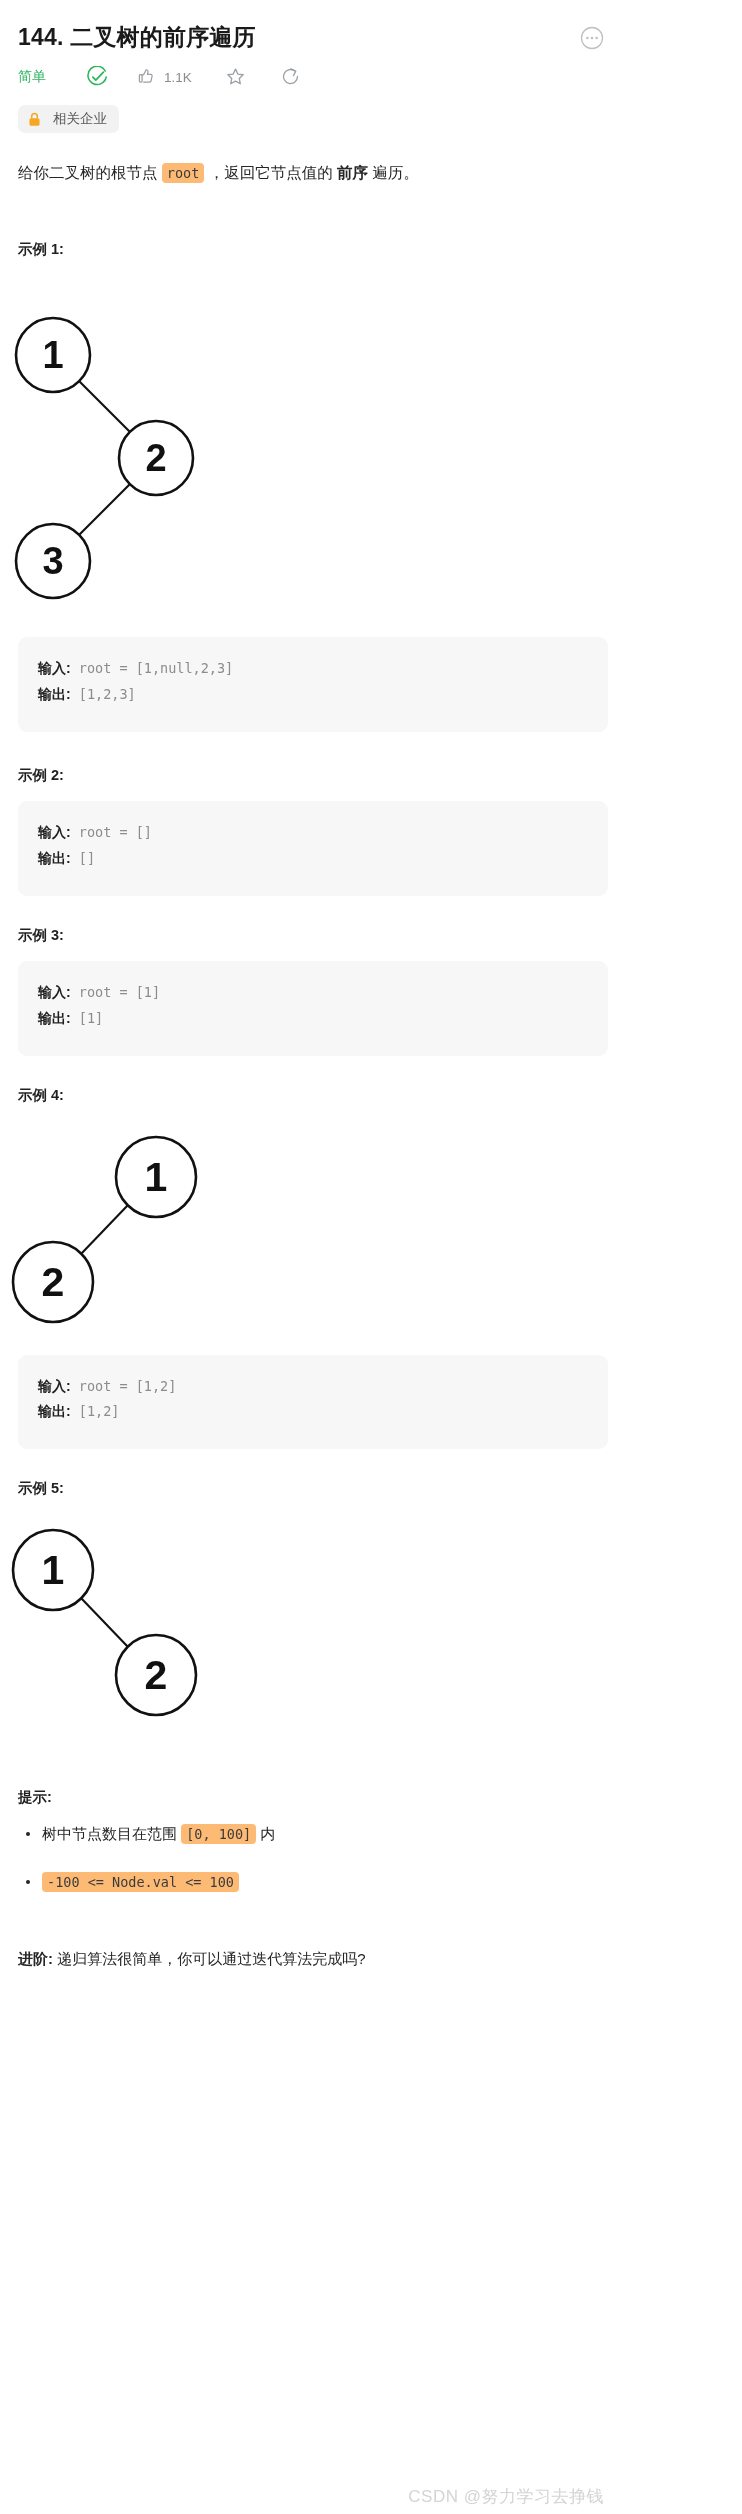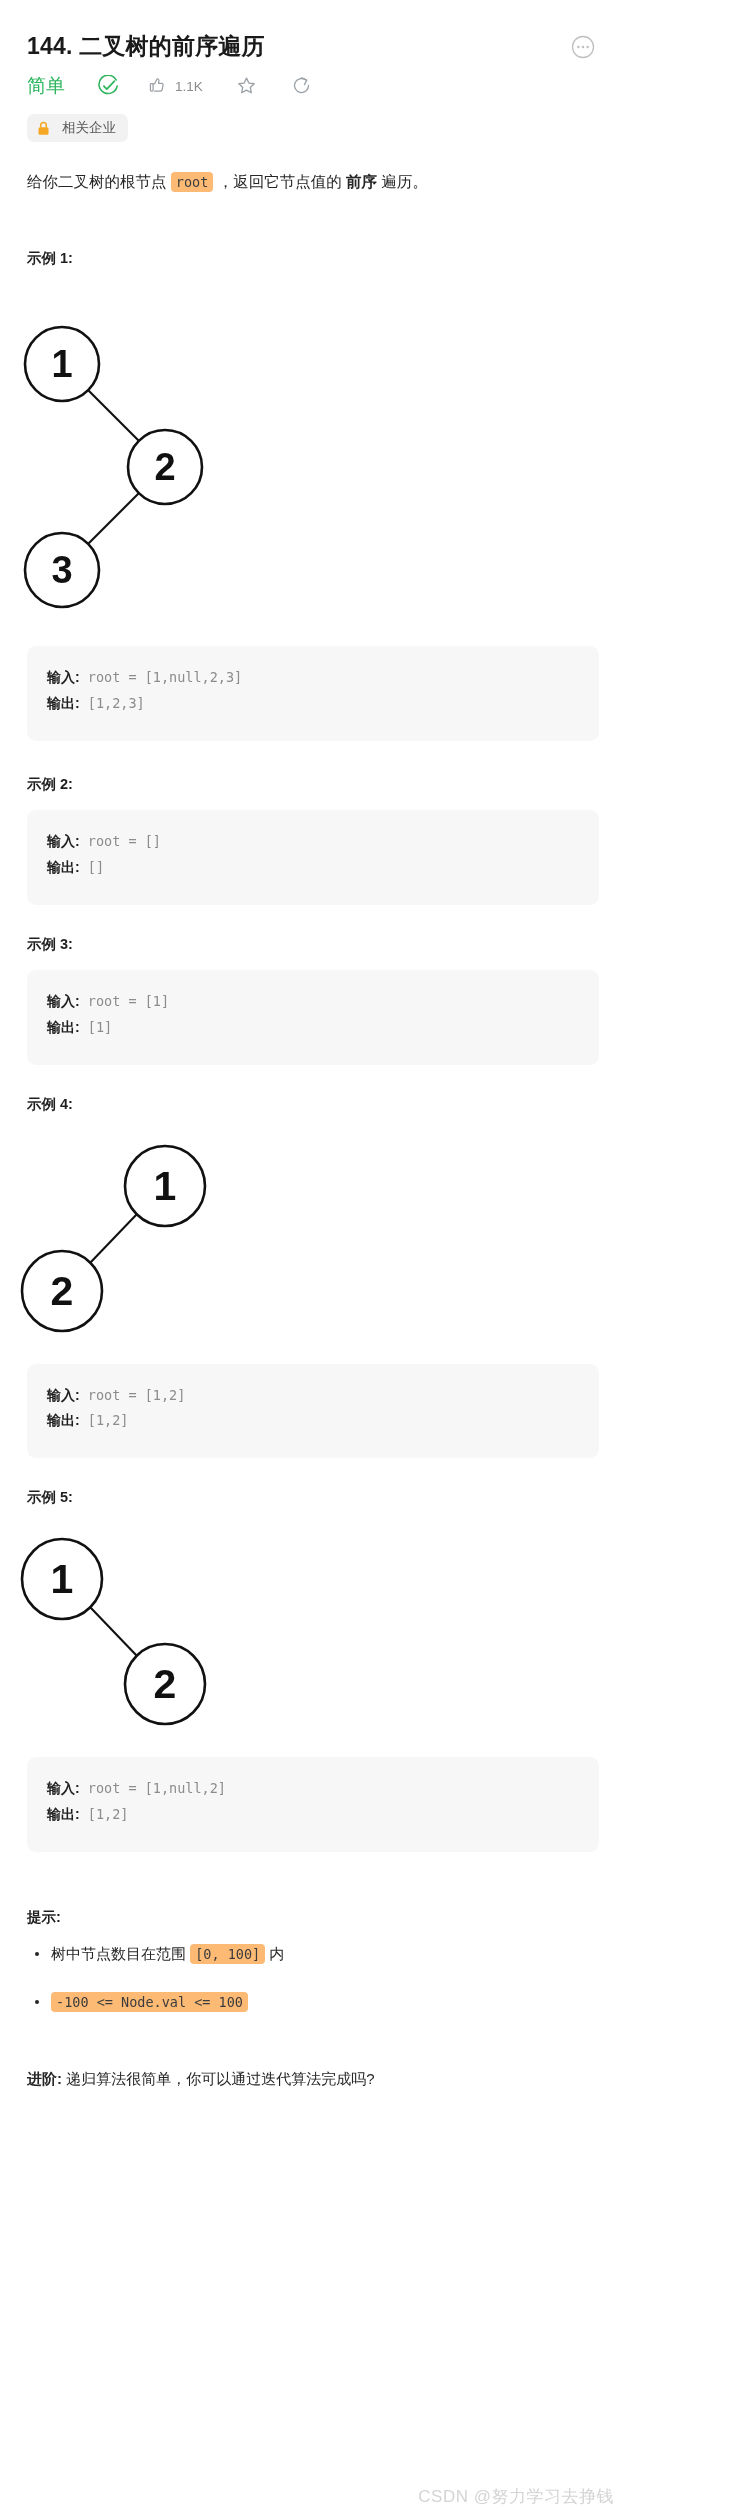"144. 二叉树的前序遍历" .page { padding: 13px -> 4px }
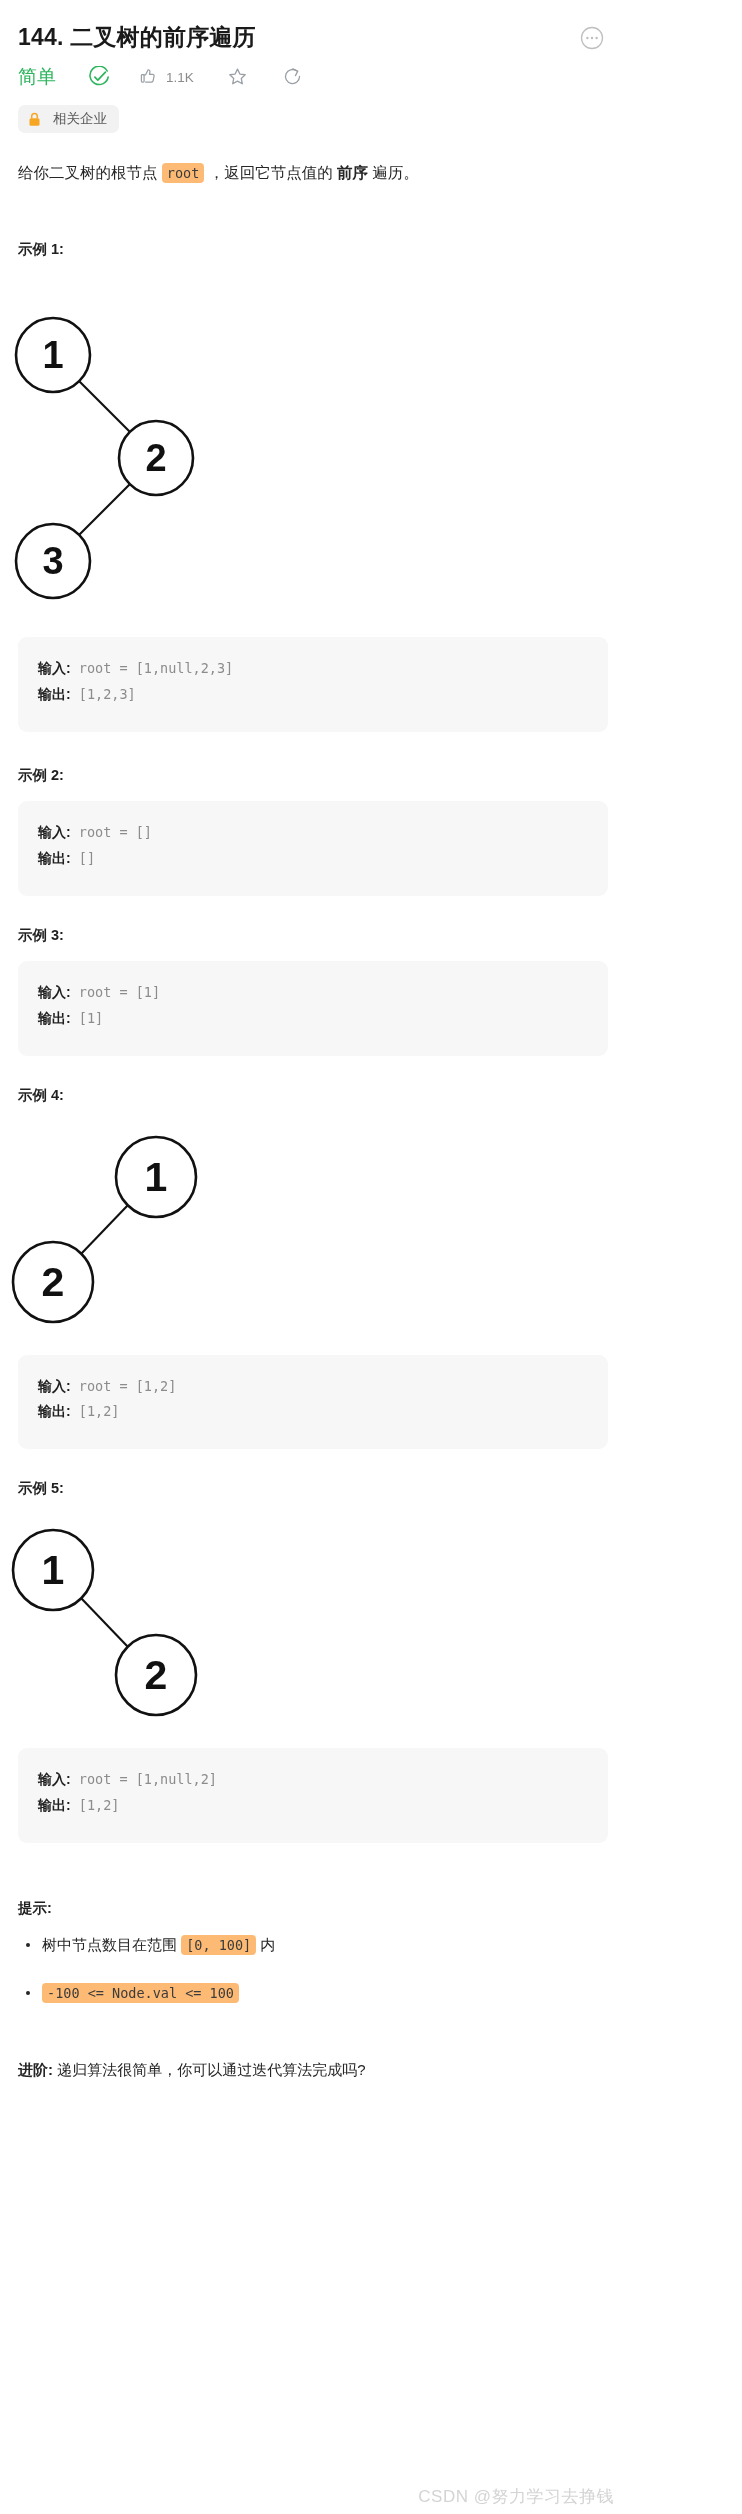"简单" .difficulty { font-size: 19px -> 14px; margin-right: 32px -> 40px }
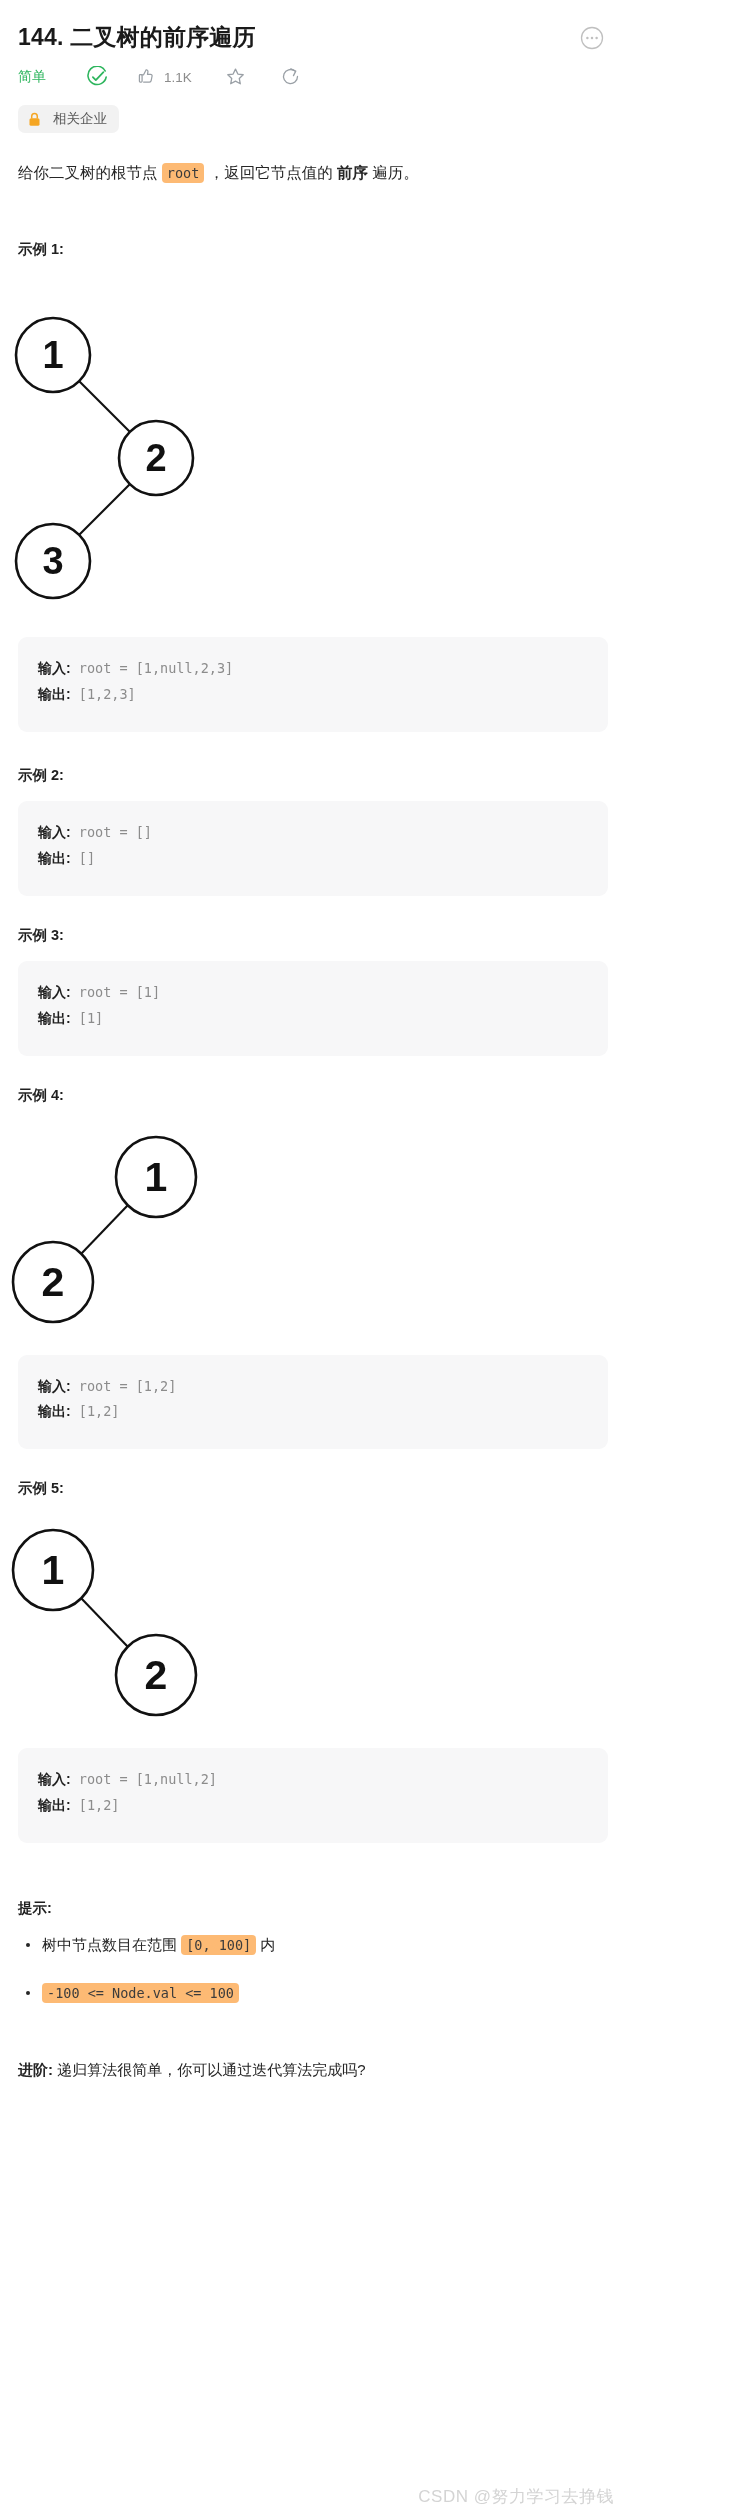"输入: root = [1,null,2] 输出:" div.codeblock { html: <div><span>输入:</span><span> root = [1,null,2]</span> <span>输出:</span><span> [1,2]</span></div> -> none }
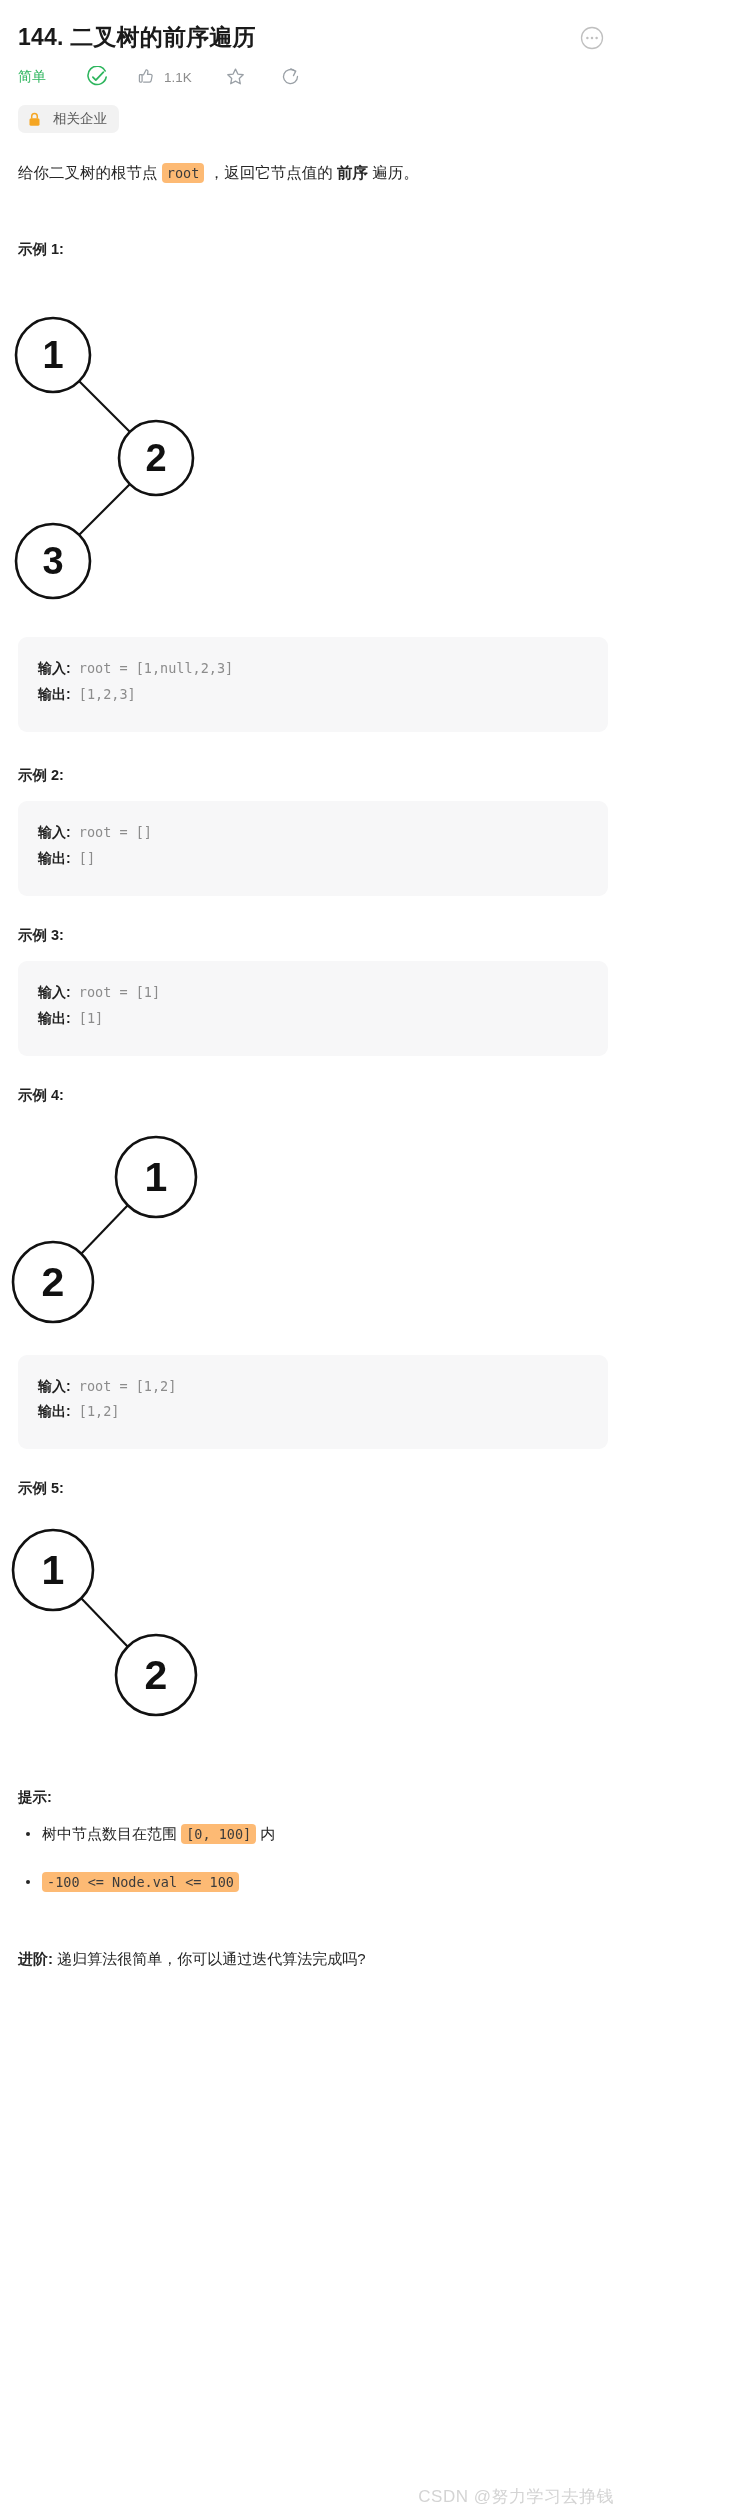"CSDN @努力学习去挣钱" .watermark { right: 12px -> 22px }
